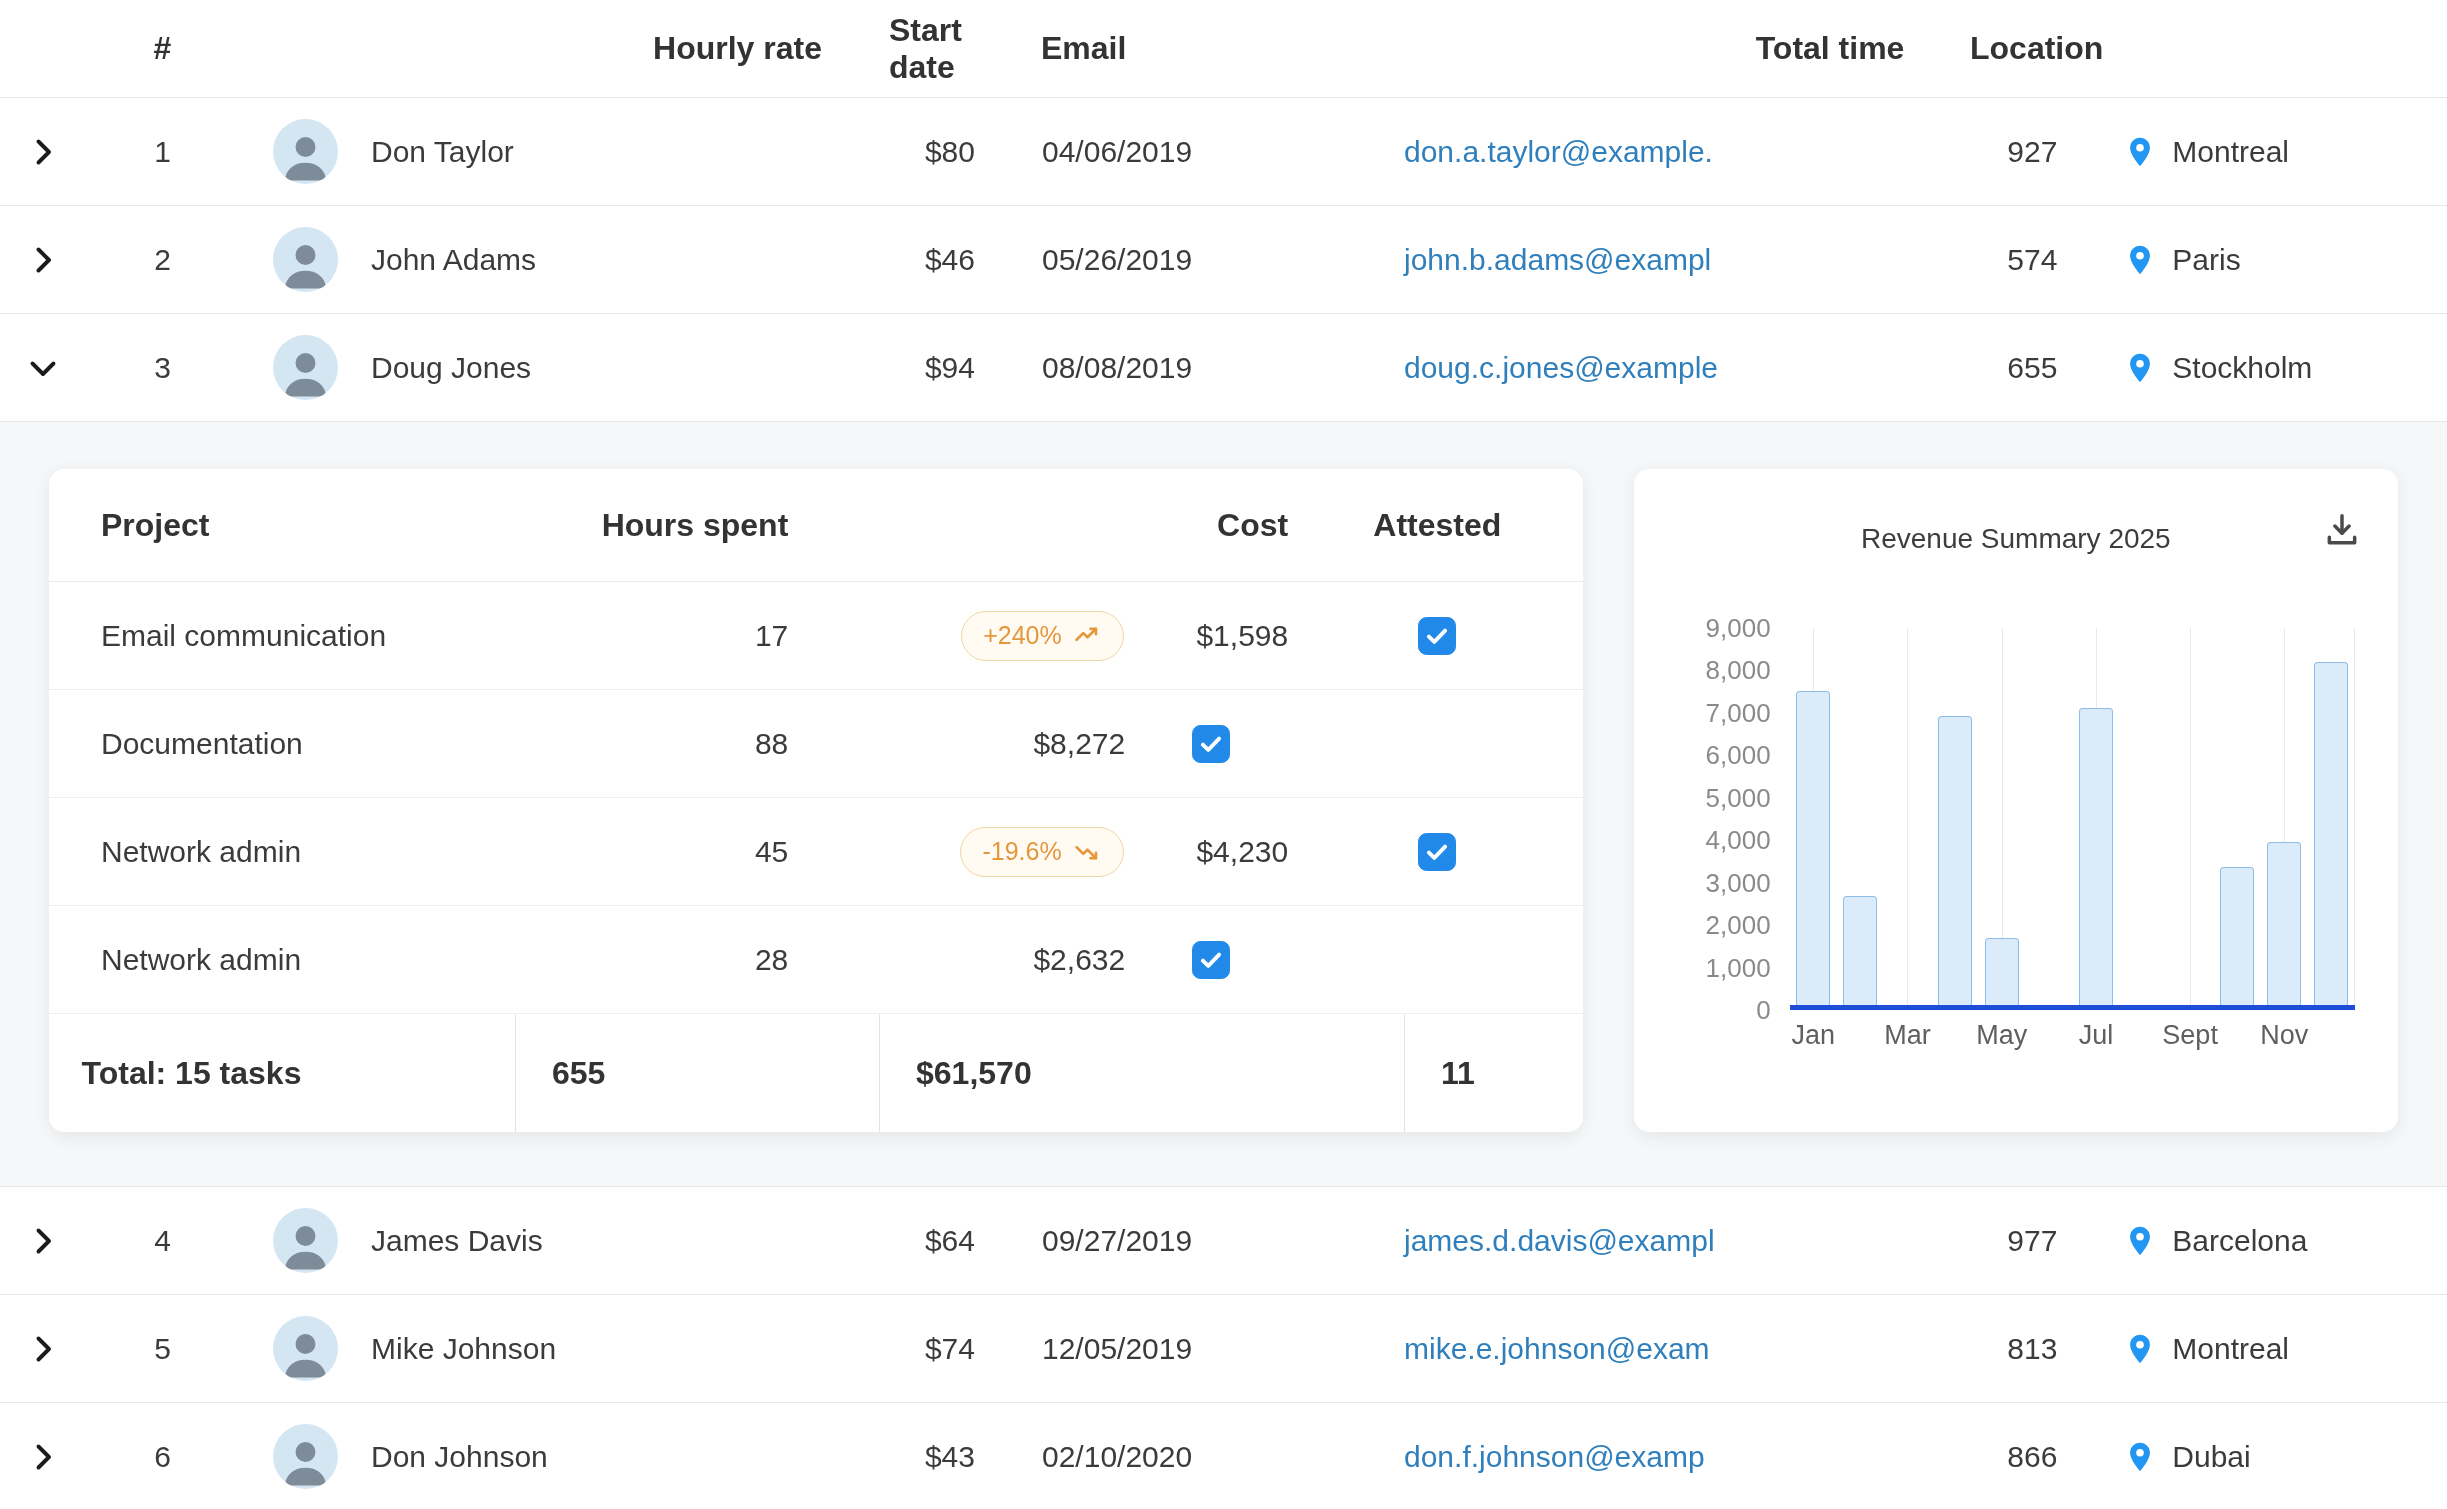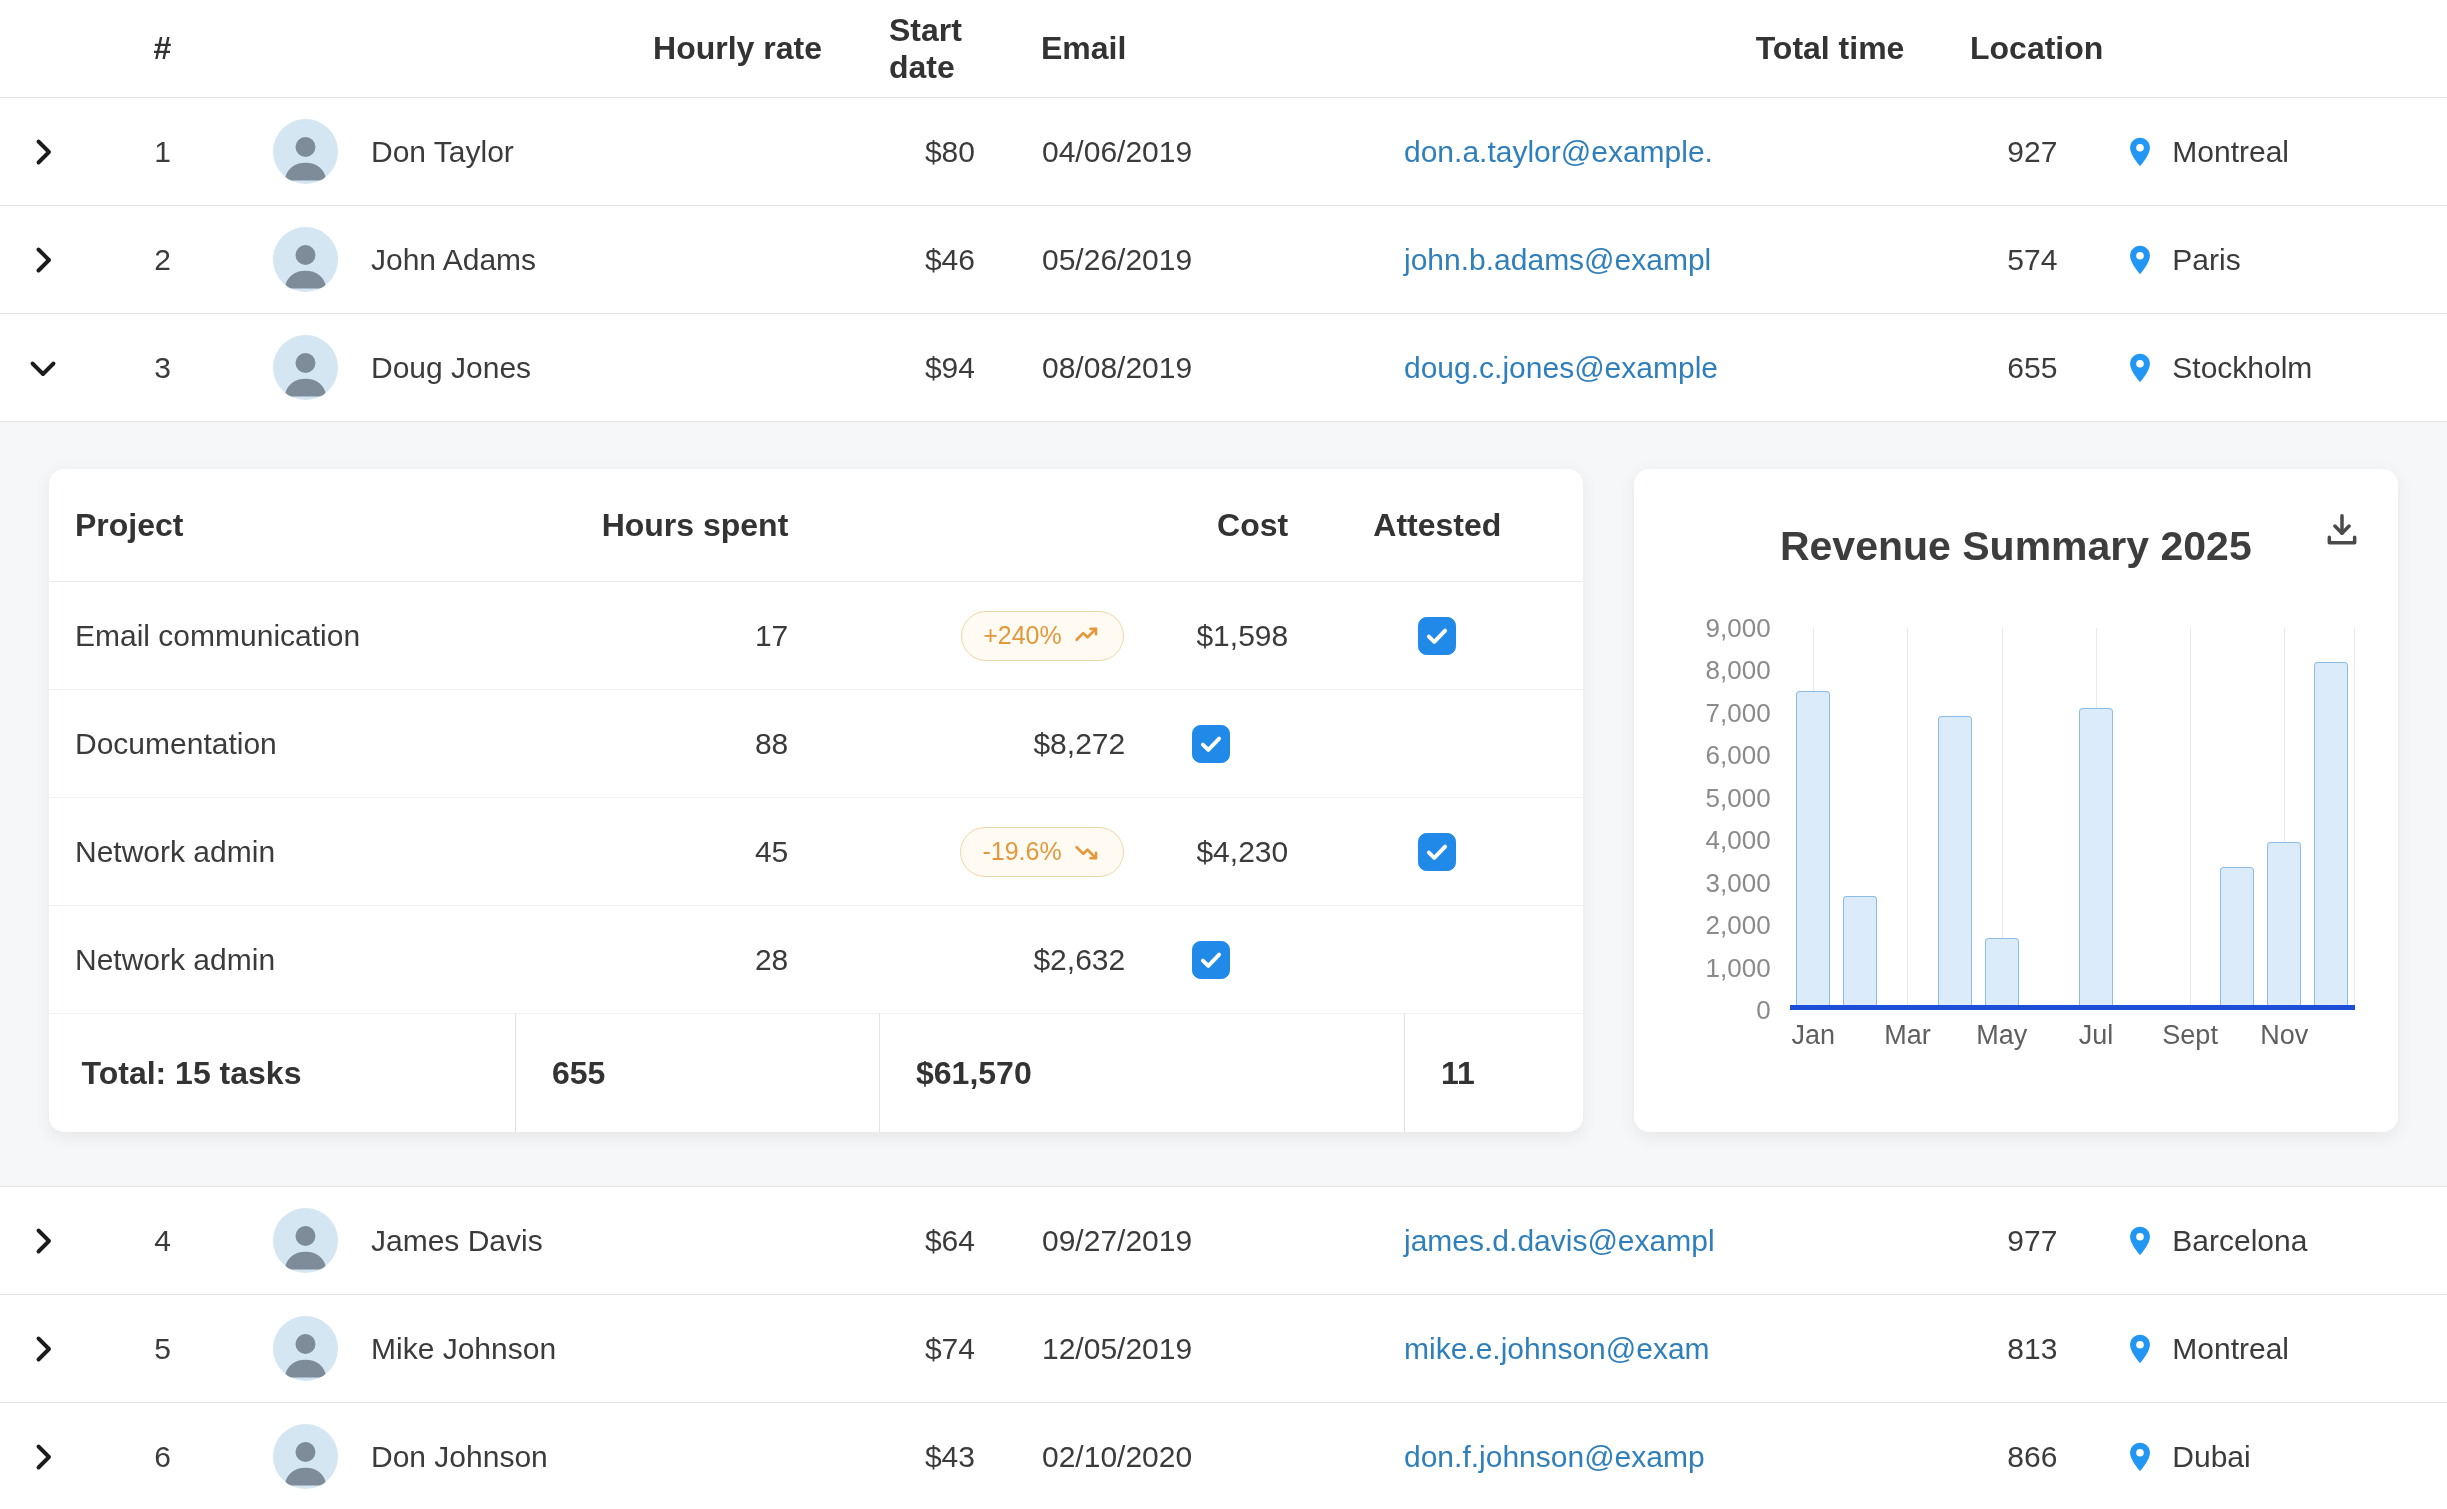"Project" .t-project { padding-left: 26px -> 52px }
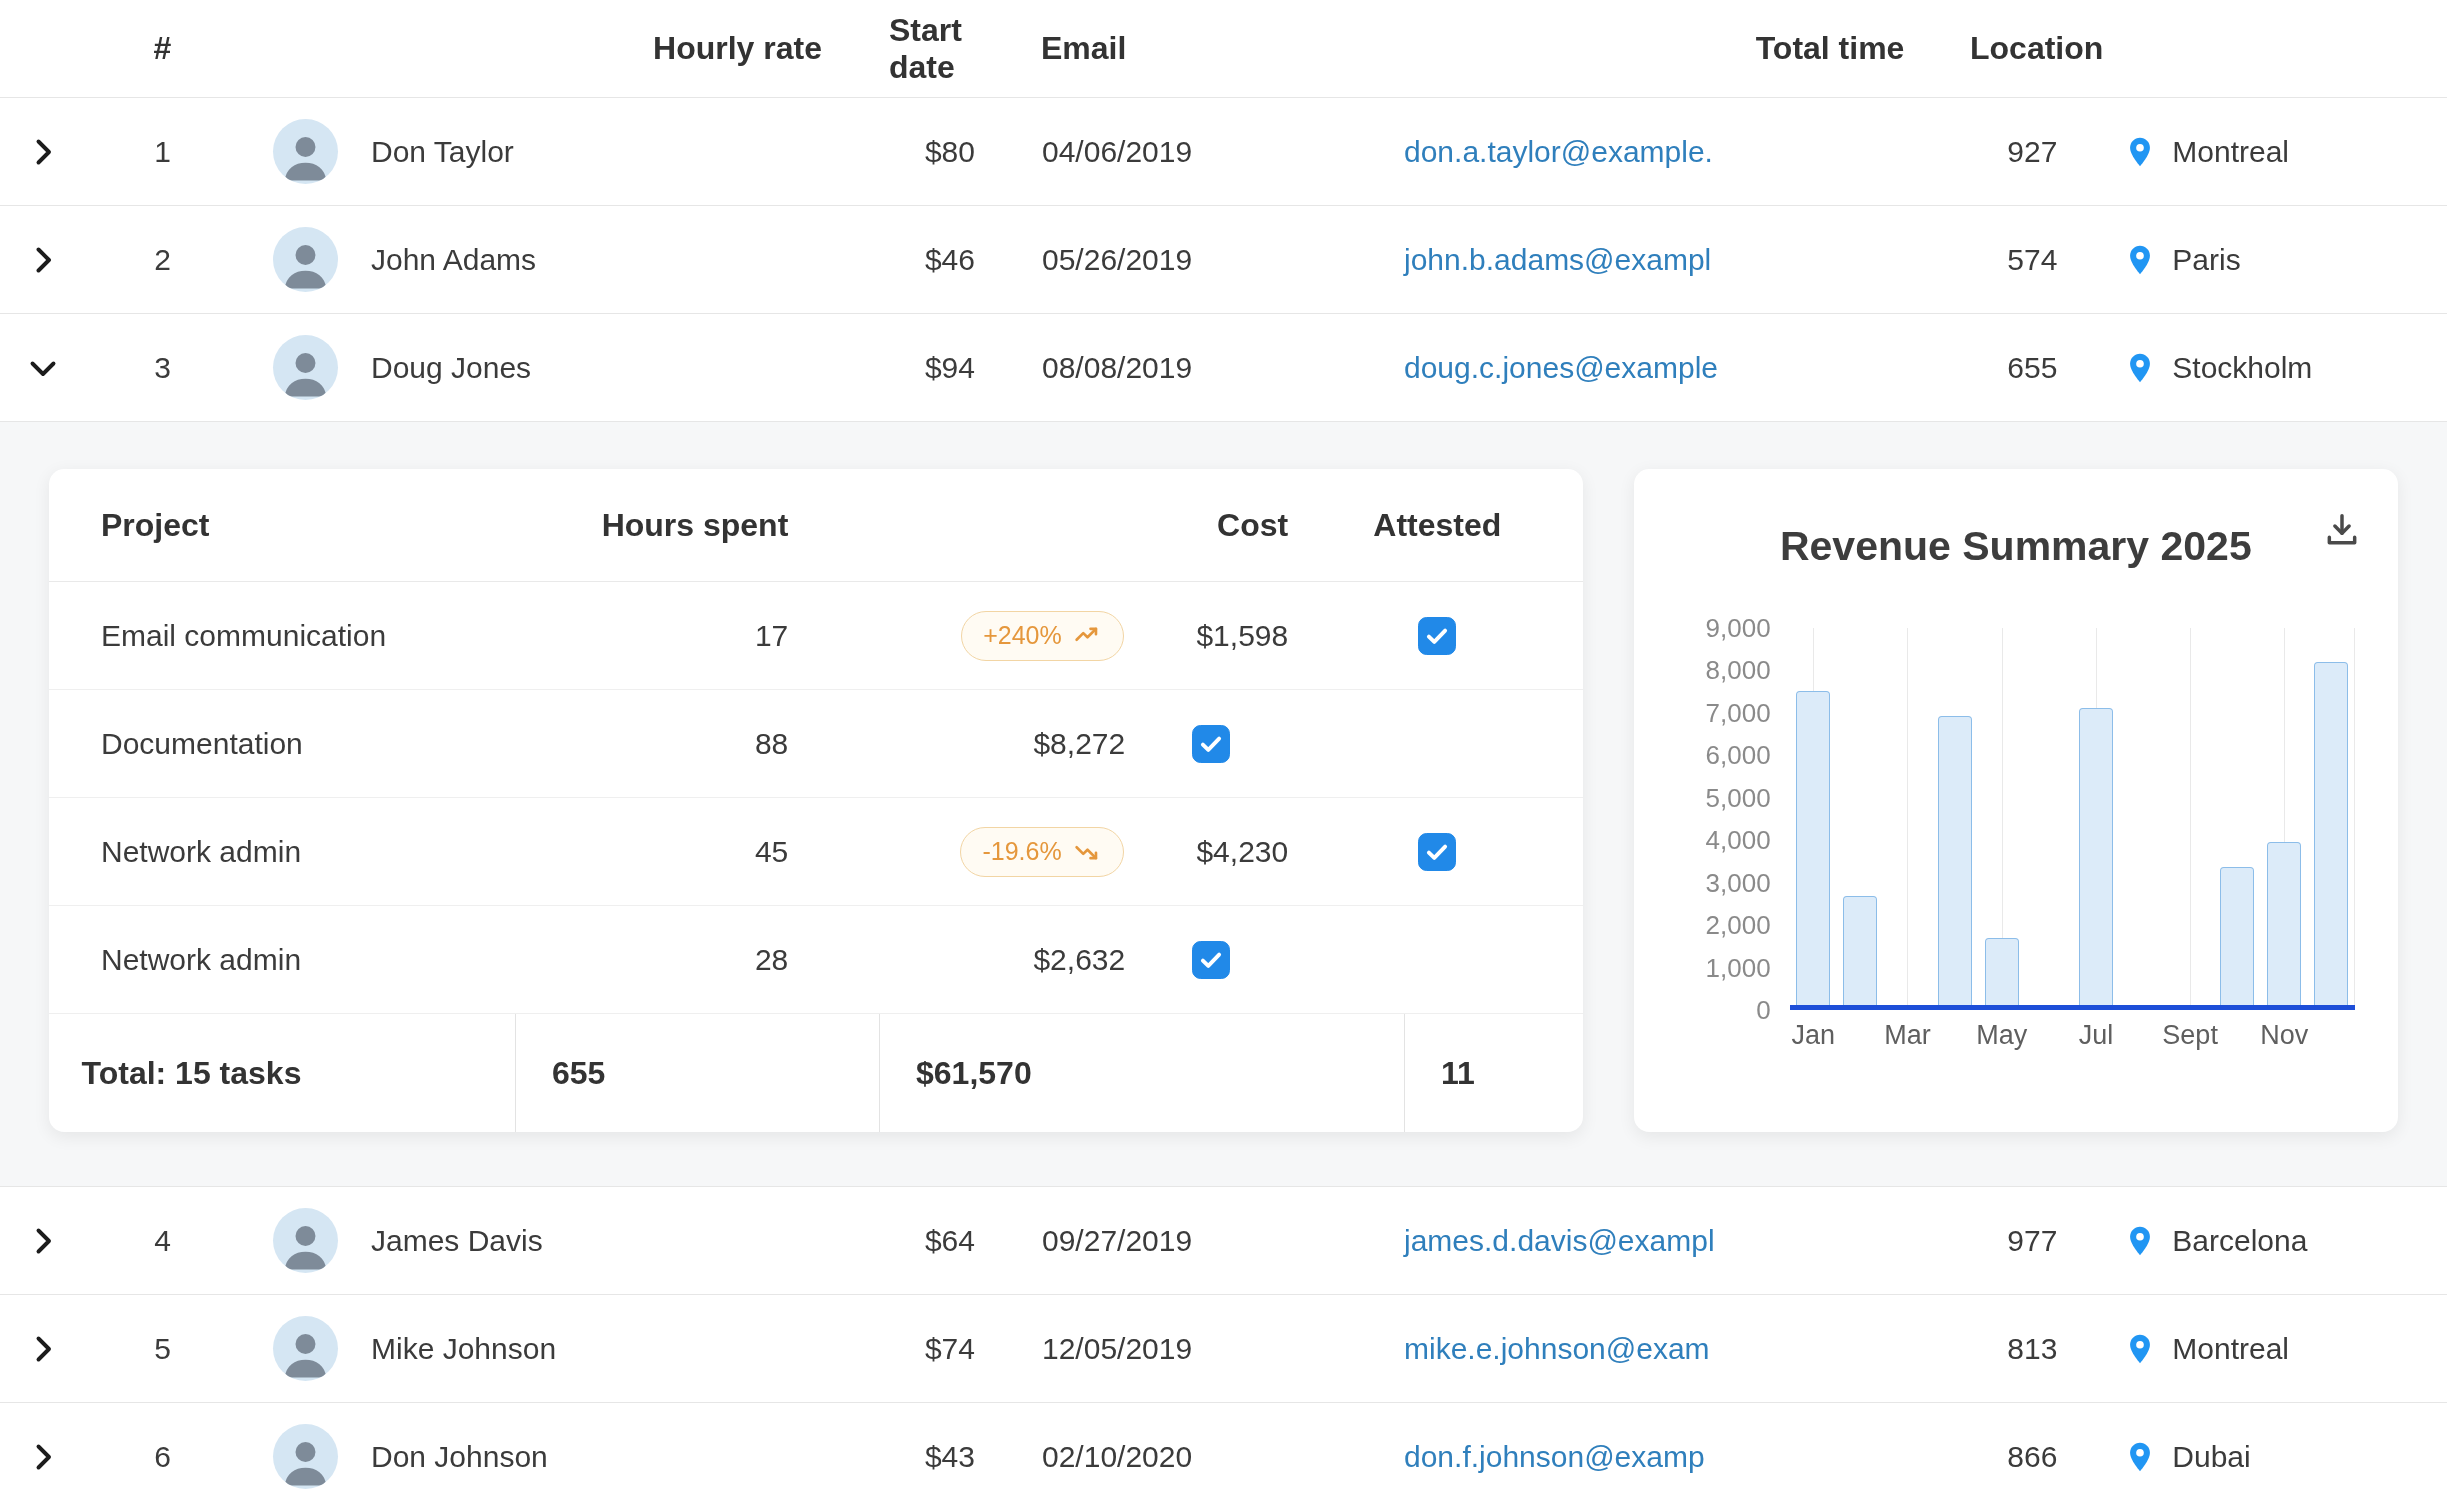"Revenue Summary 2025" .chart-title { font-size: 41px -> 28px; font-weight: 700 -> 400 }
